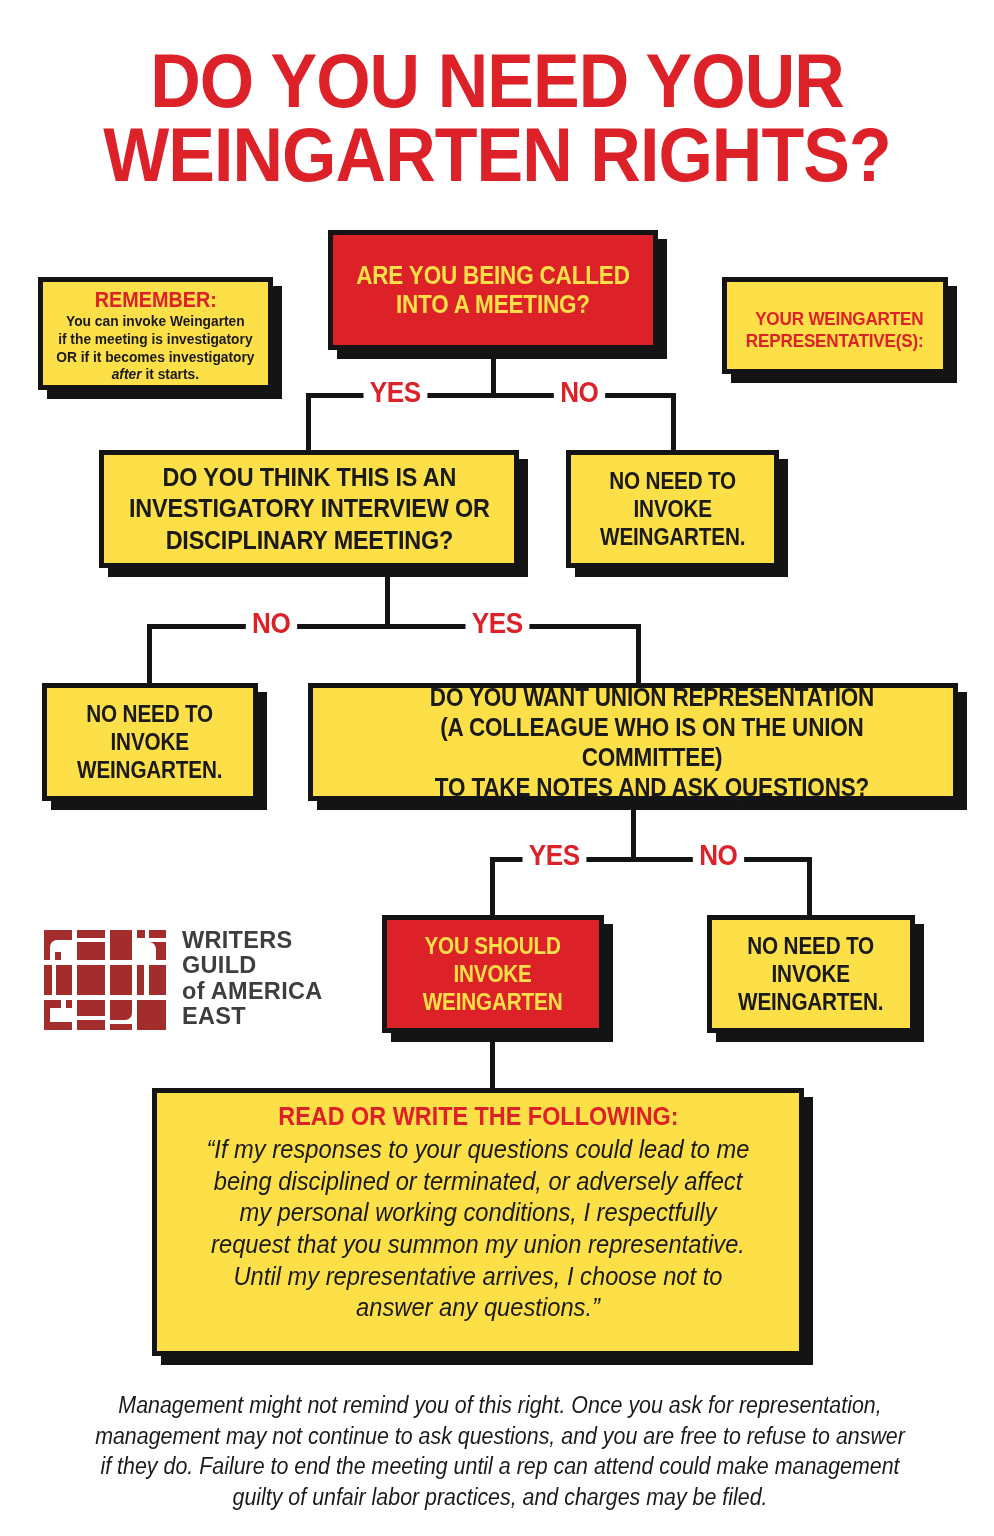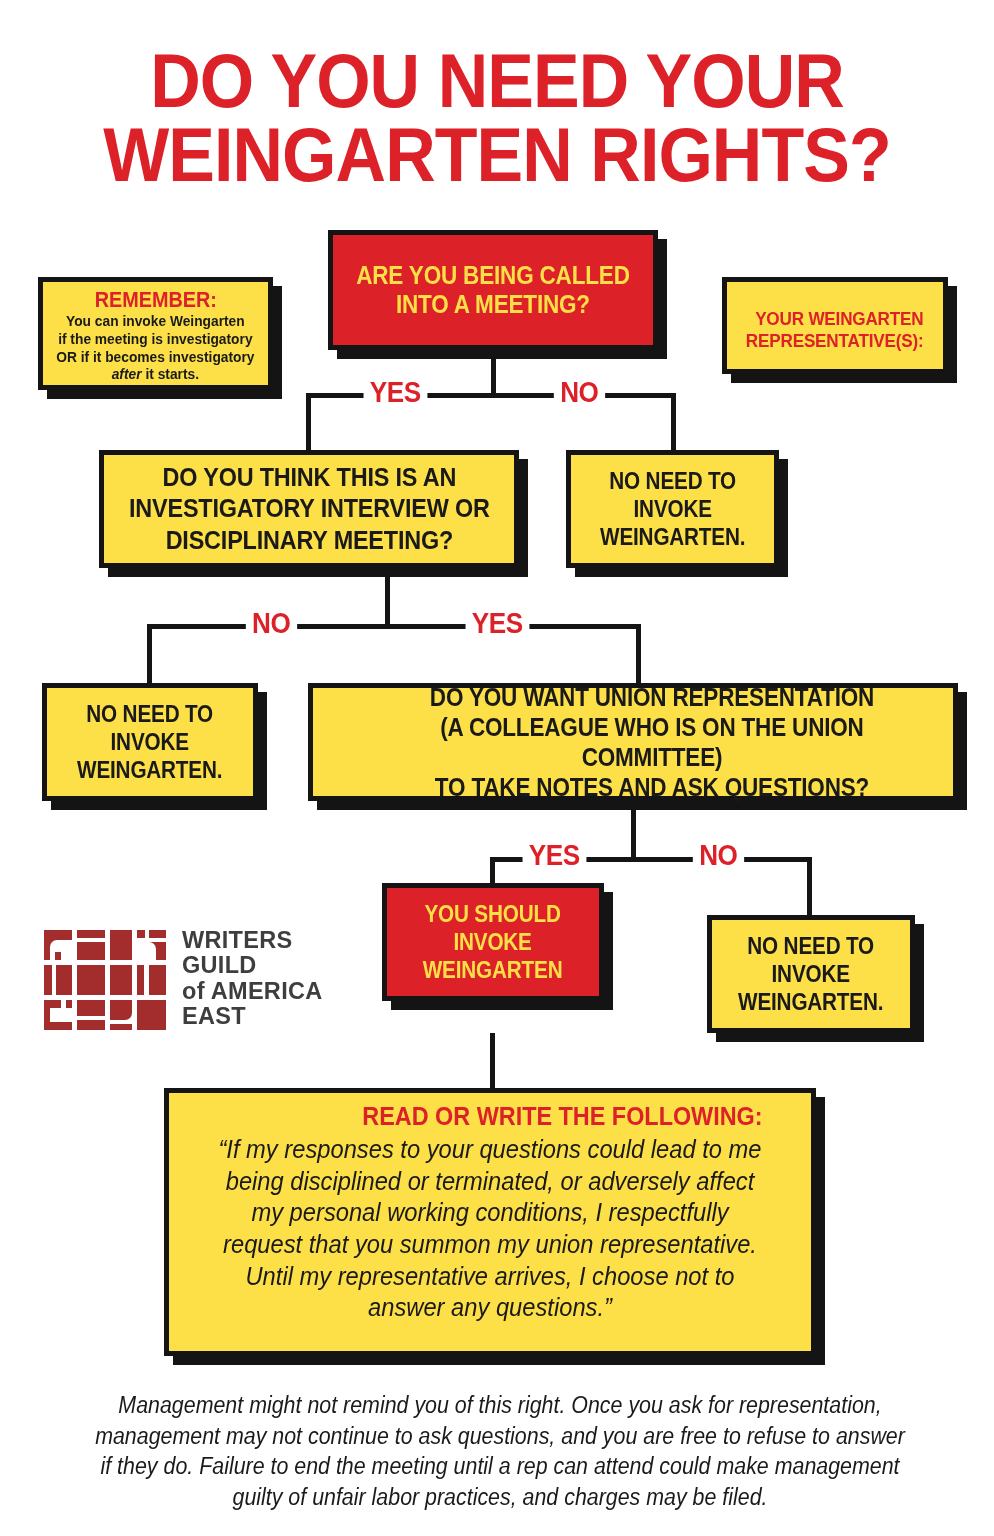"YOU SHOULD" #box-should-invoke { top: 883px -> 915px }
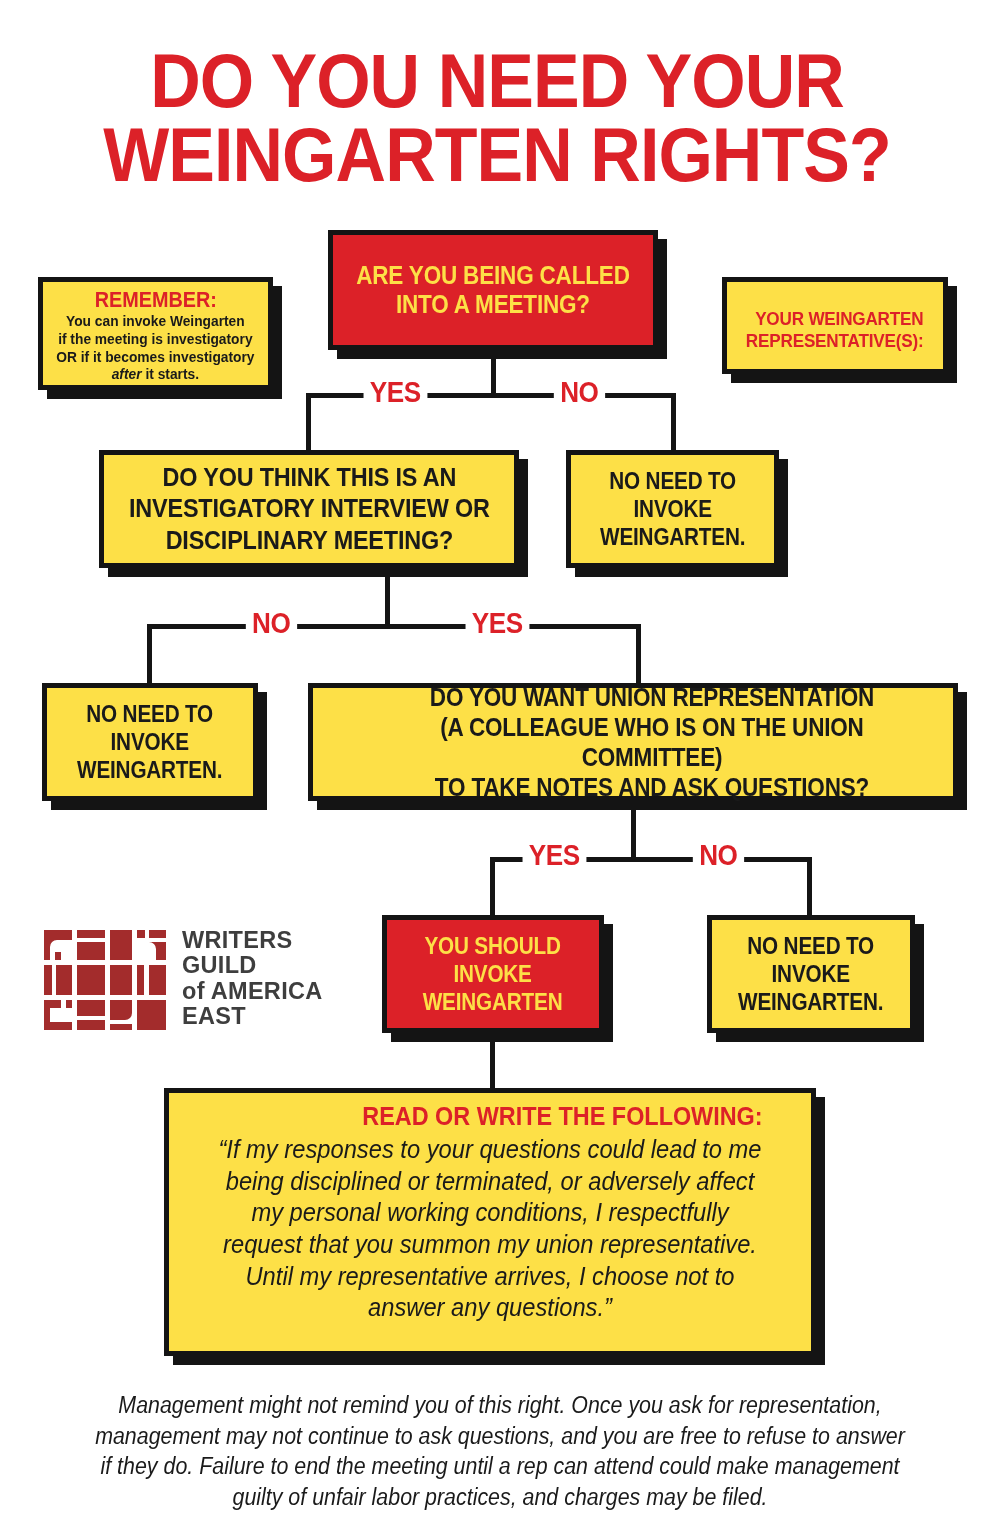"READ OR WRITE THE FOLLOWING:" #box-script { align-items: flex-end -> none; left: 164px -> 152px }
